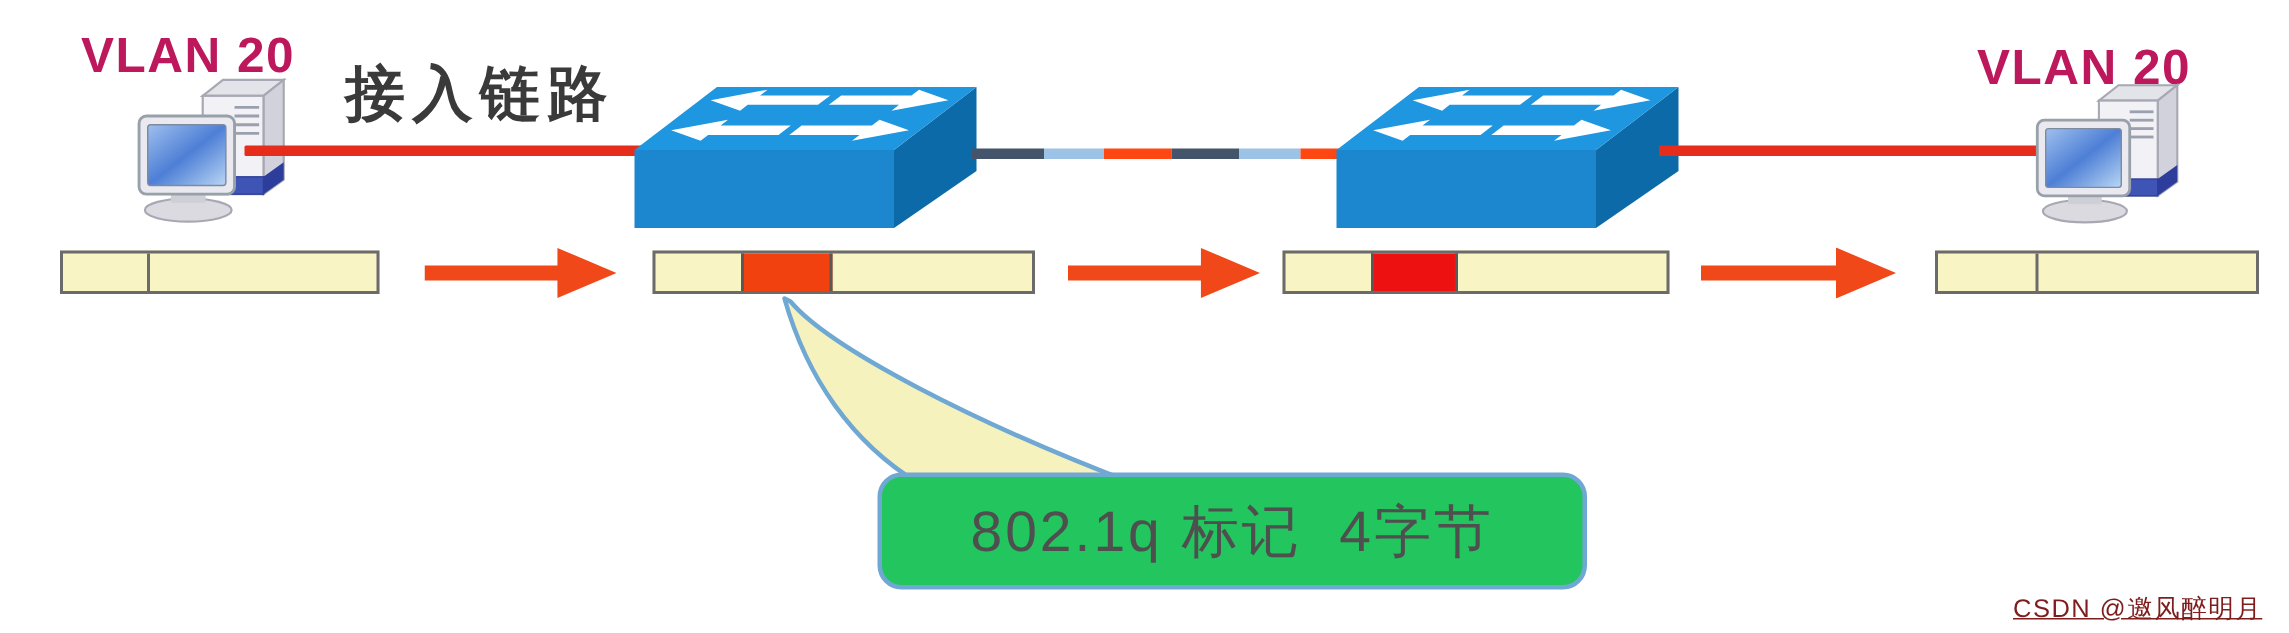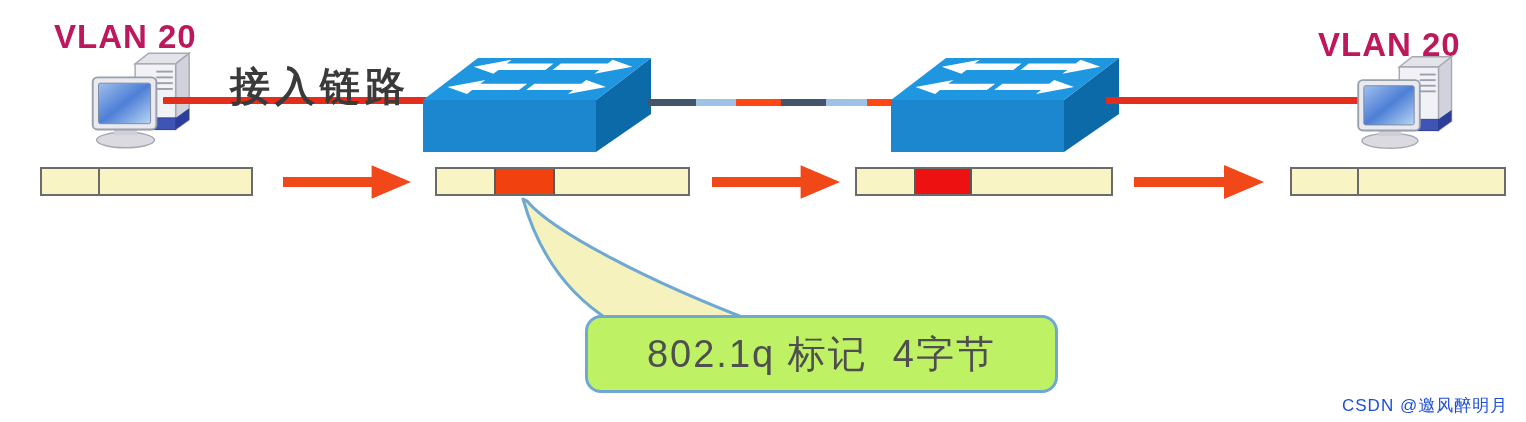"接入链路" div.abs { top: 59px -> 35px }
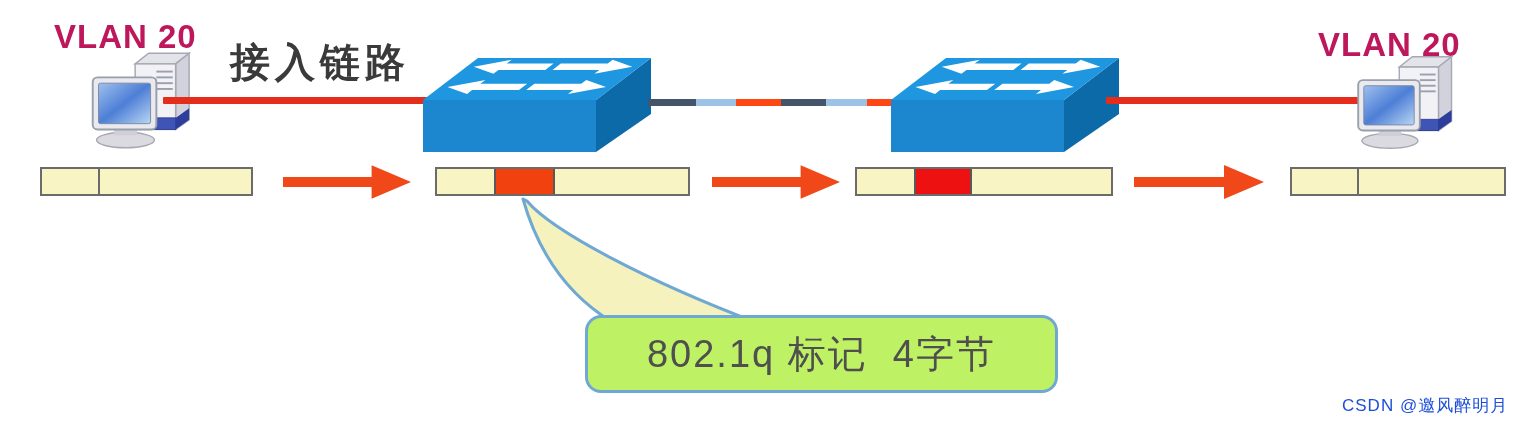"802.1q 标记 4字节" .callout-box { background: #bef264 -> #22c55e }
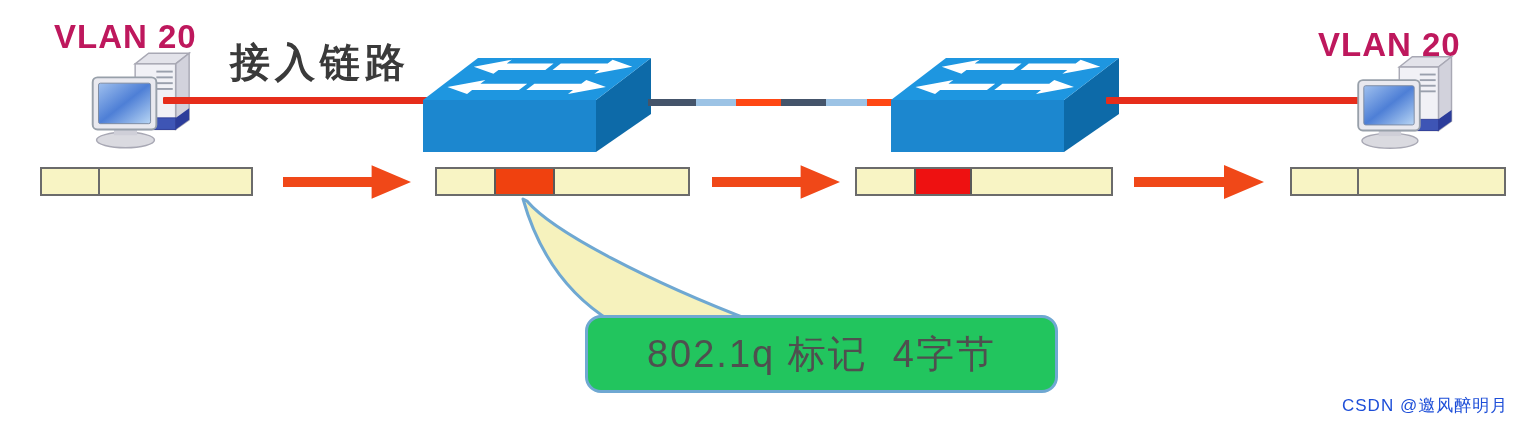"CSDN @邀风醉明月" .watermark { color: #1d4ed8 -> #7f1d1d; text-decoration: none -> underline }
